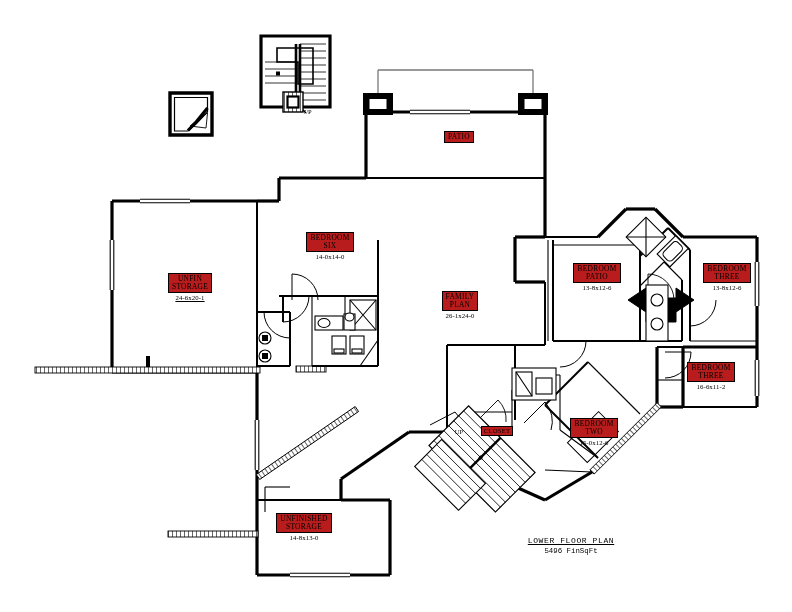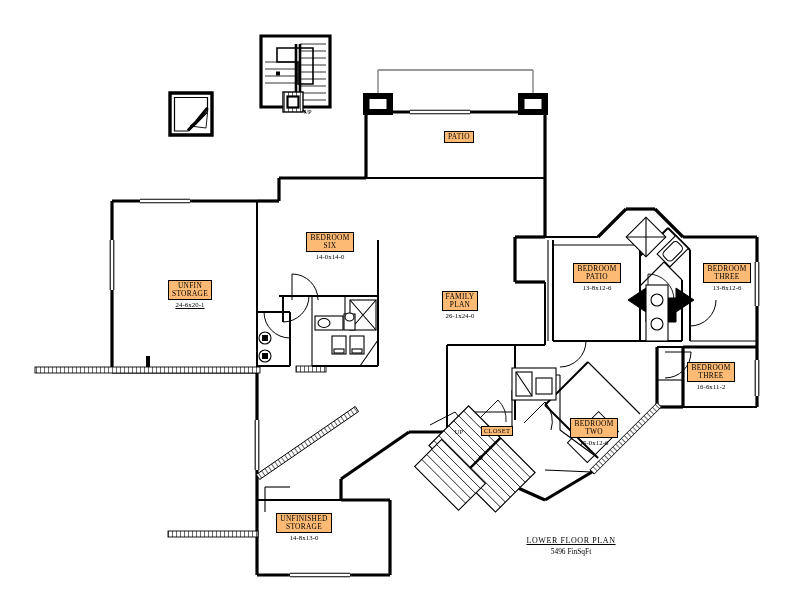"PATIO" .room-box { background: #fdba74 -> #b91c1c }
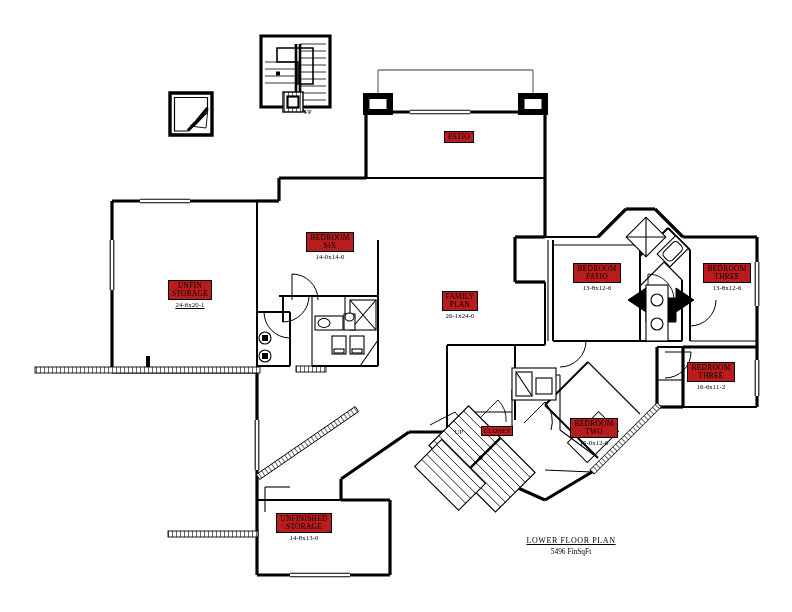"UNFIN" div.label-text { top: 280px -> 273px }
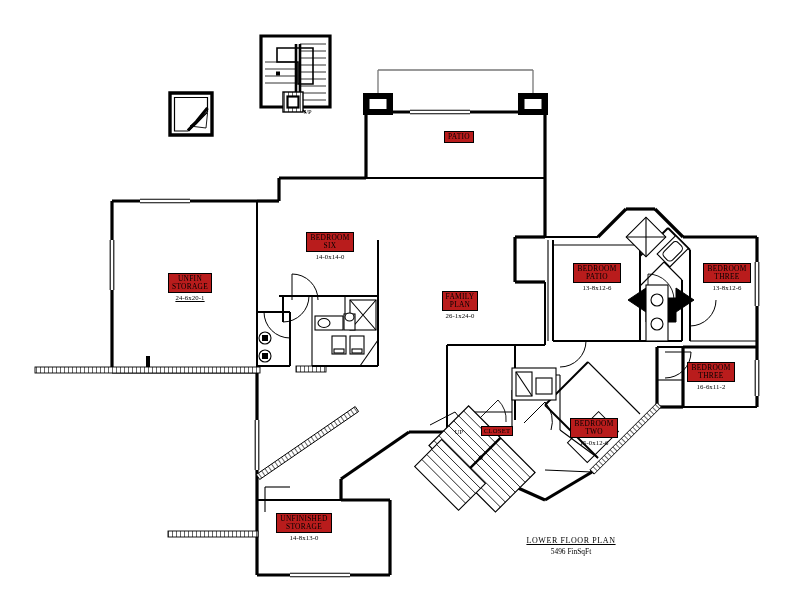"LOWER FLOOR PLAN" .title-block { font-family: Liberation Serif, serif -> Liberation Mono, monospace }
